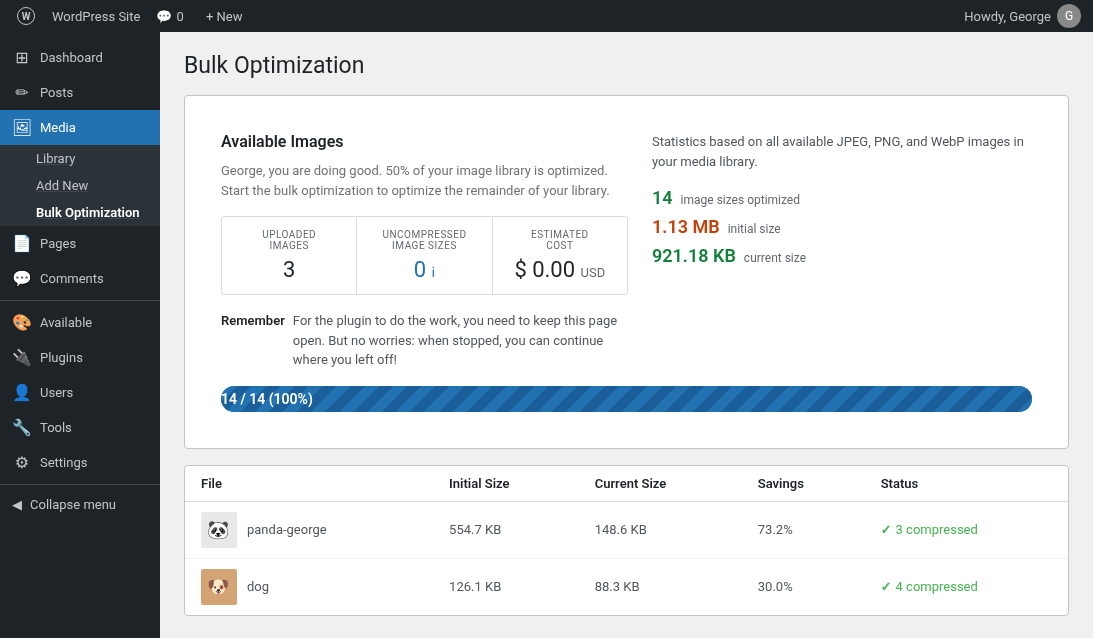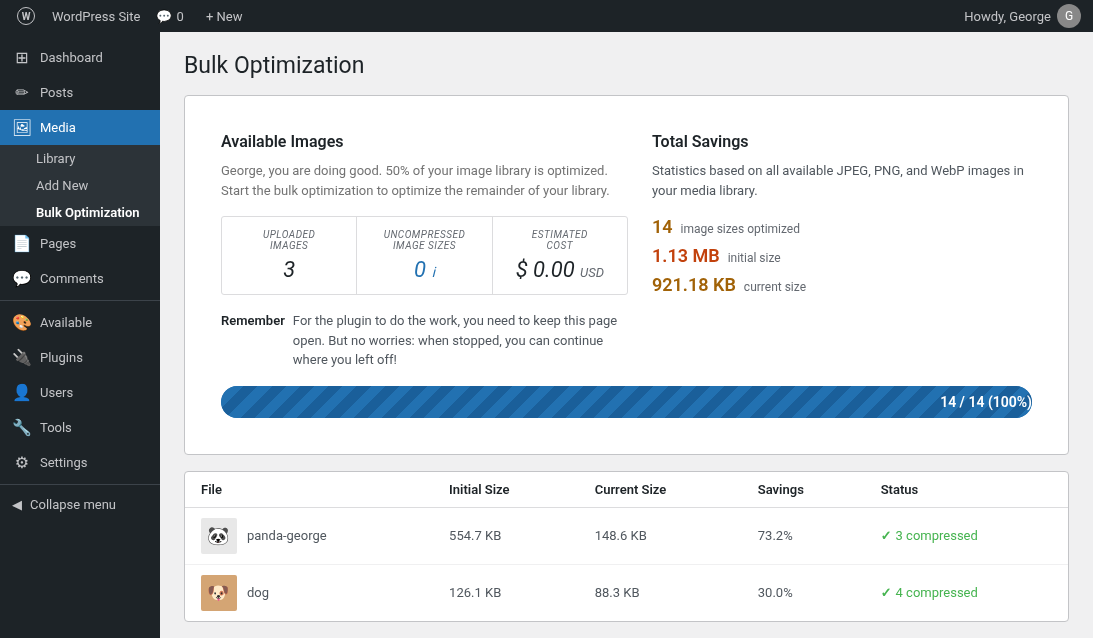"Total Savings" h2.section-title { html: <h2>Total Savings</h2> -> none }
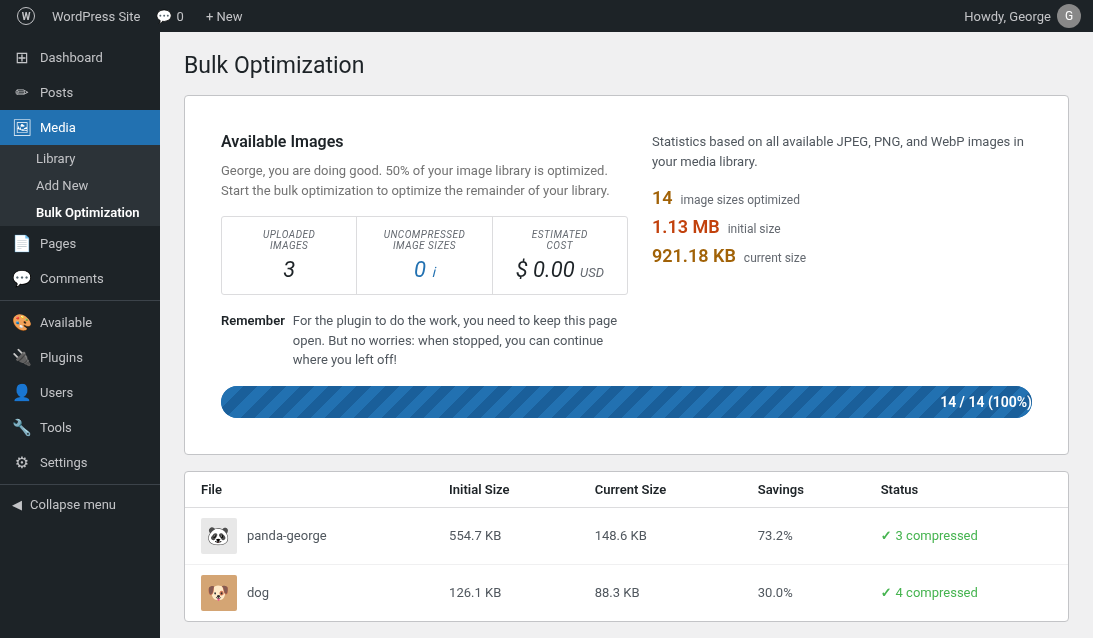"Library" .sidebar-submenu { text-decoration: none -> underline }
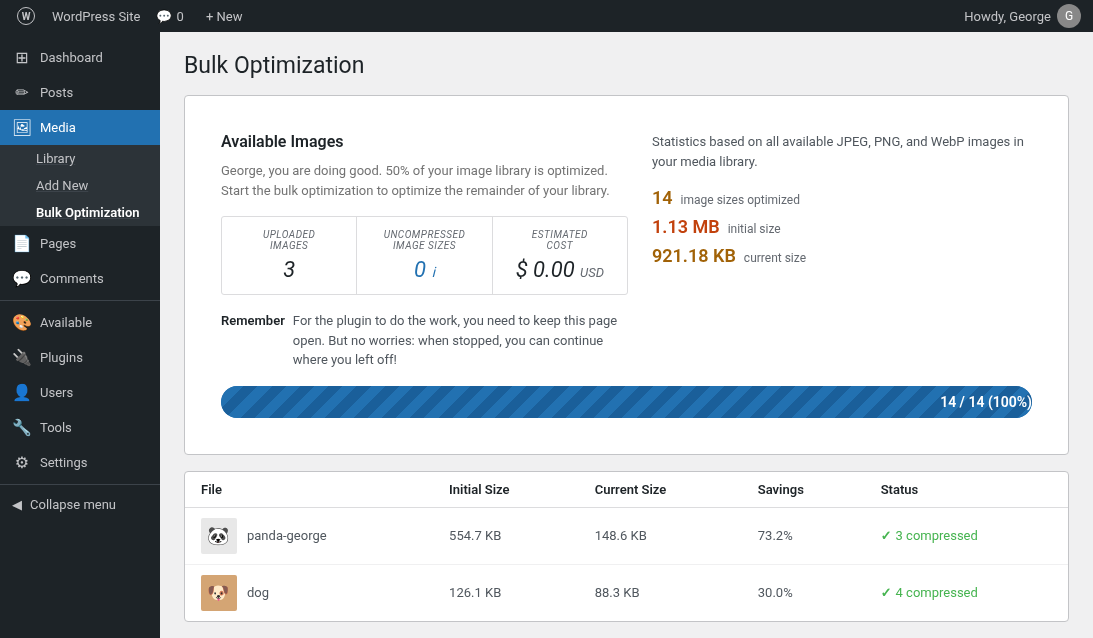"14" .savings-number.green { color: #a16207 -> #15803d }
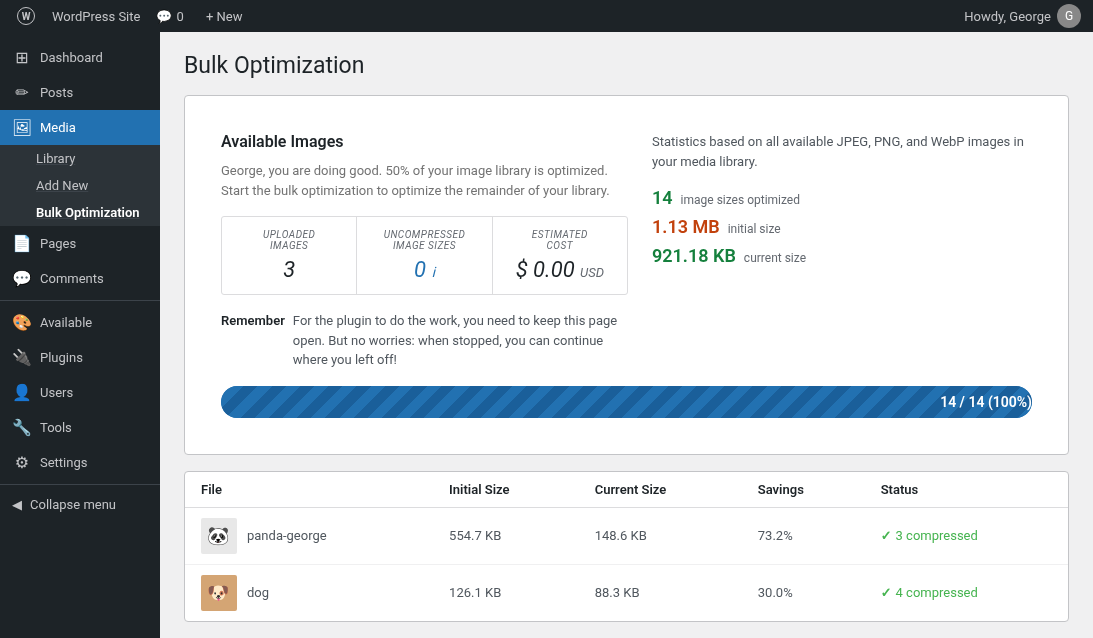"UPLOADED" .stats-grid { font-style: italic -> none }
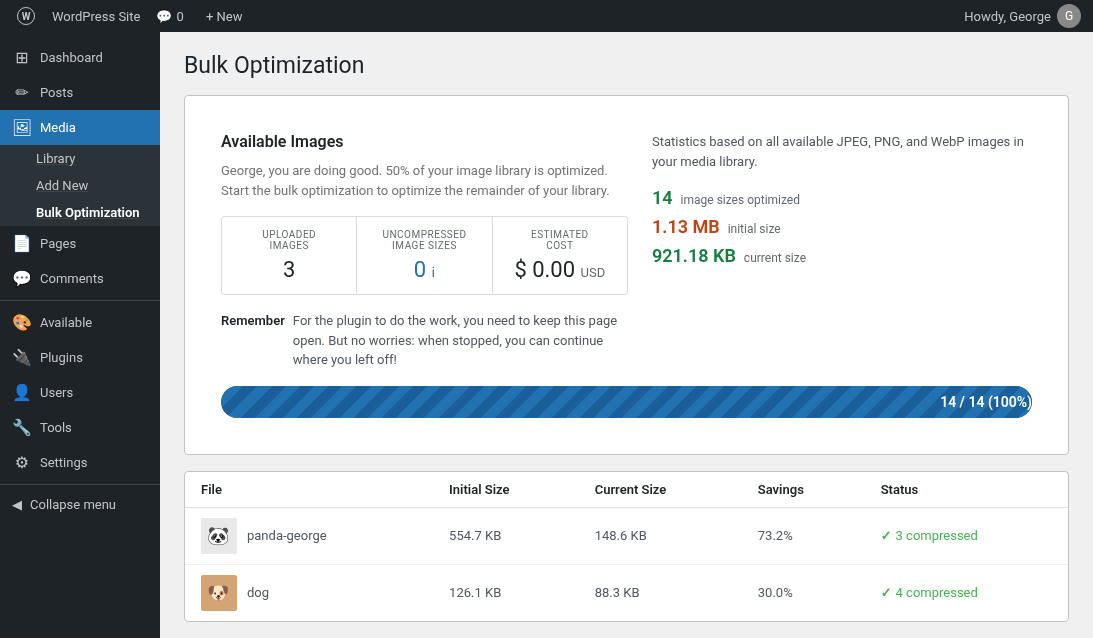"14 / 14 (100%)" .progress-bar-container { height: 32px -> 26px; justify-content: flex-end -> flex-start }
